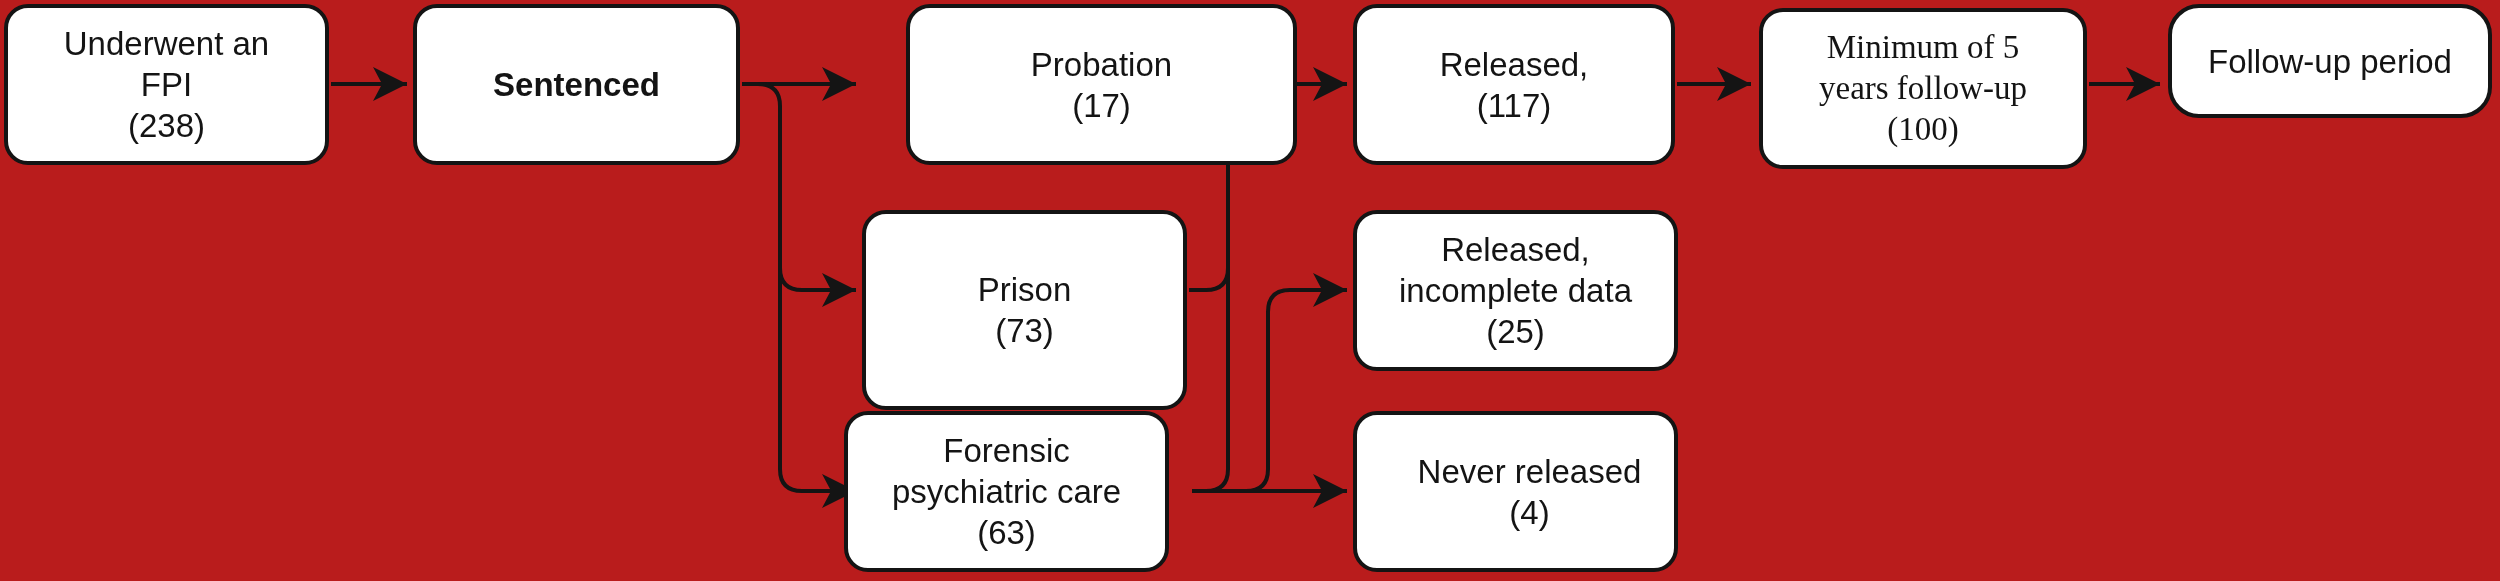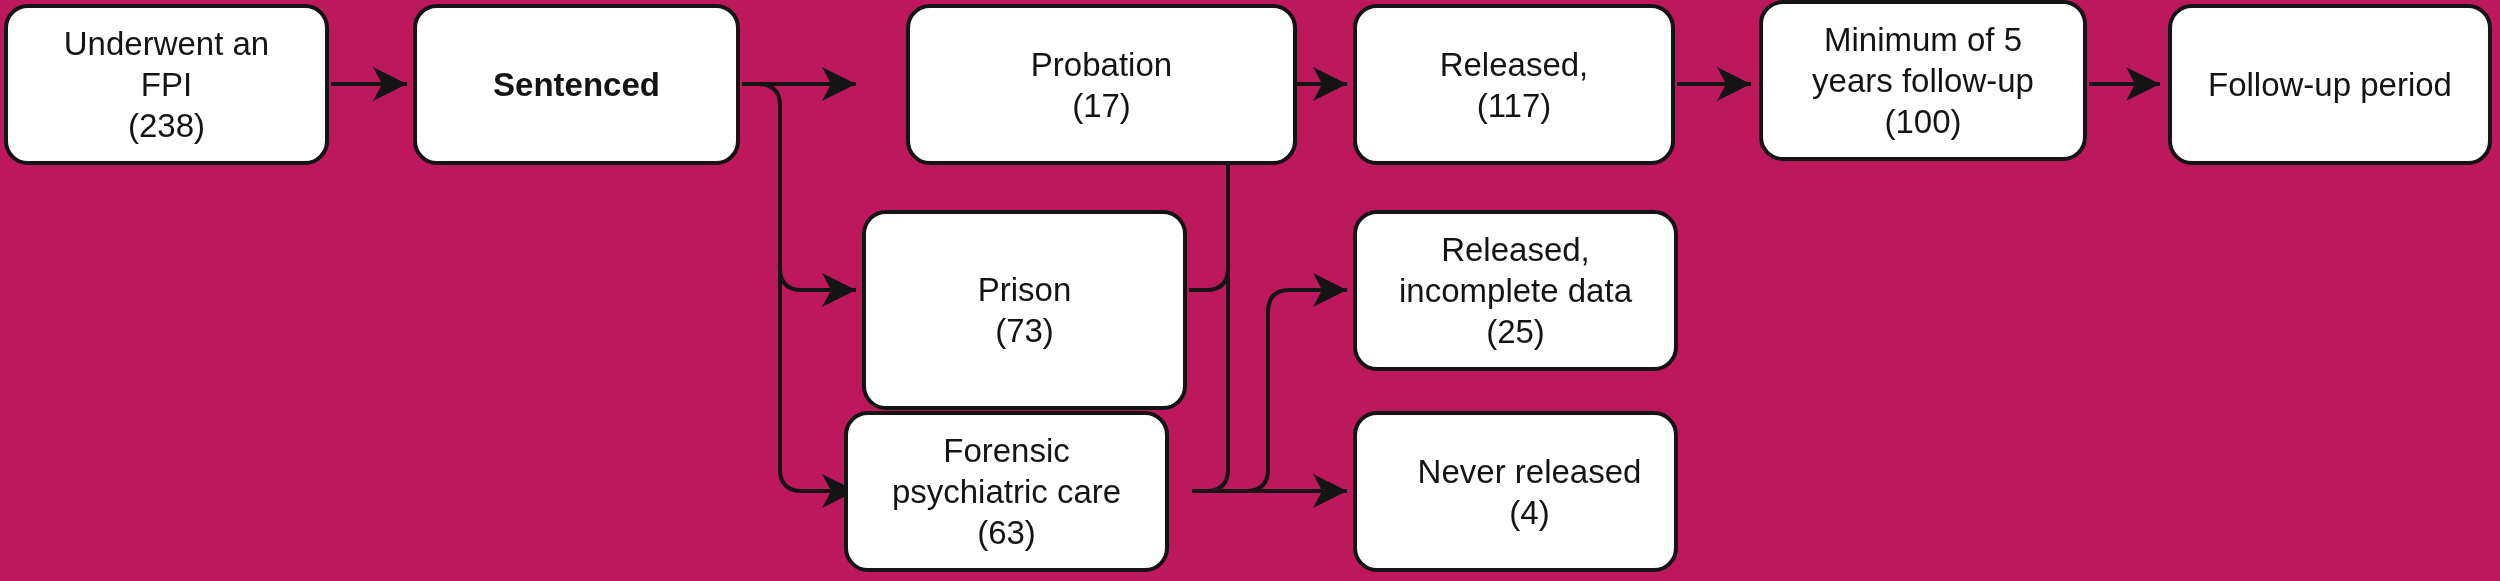"Underwent an" #diagram { background: #be185d -> #b91c1c }
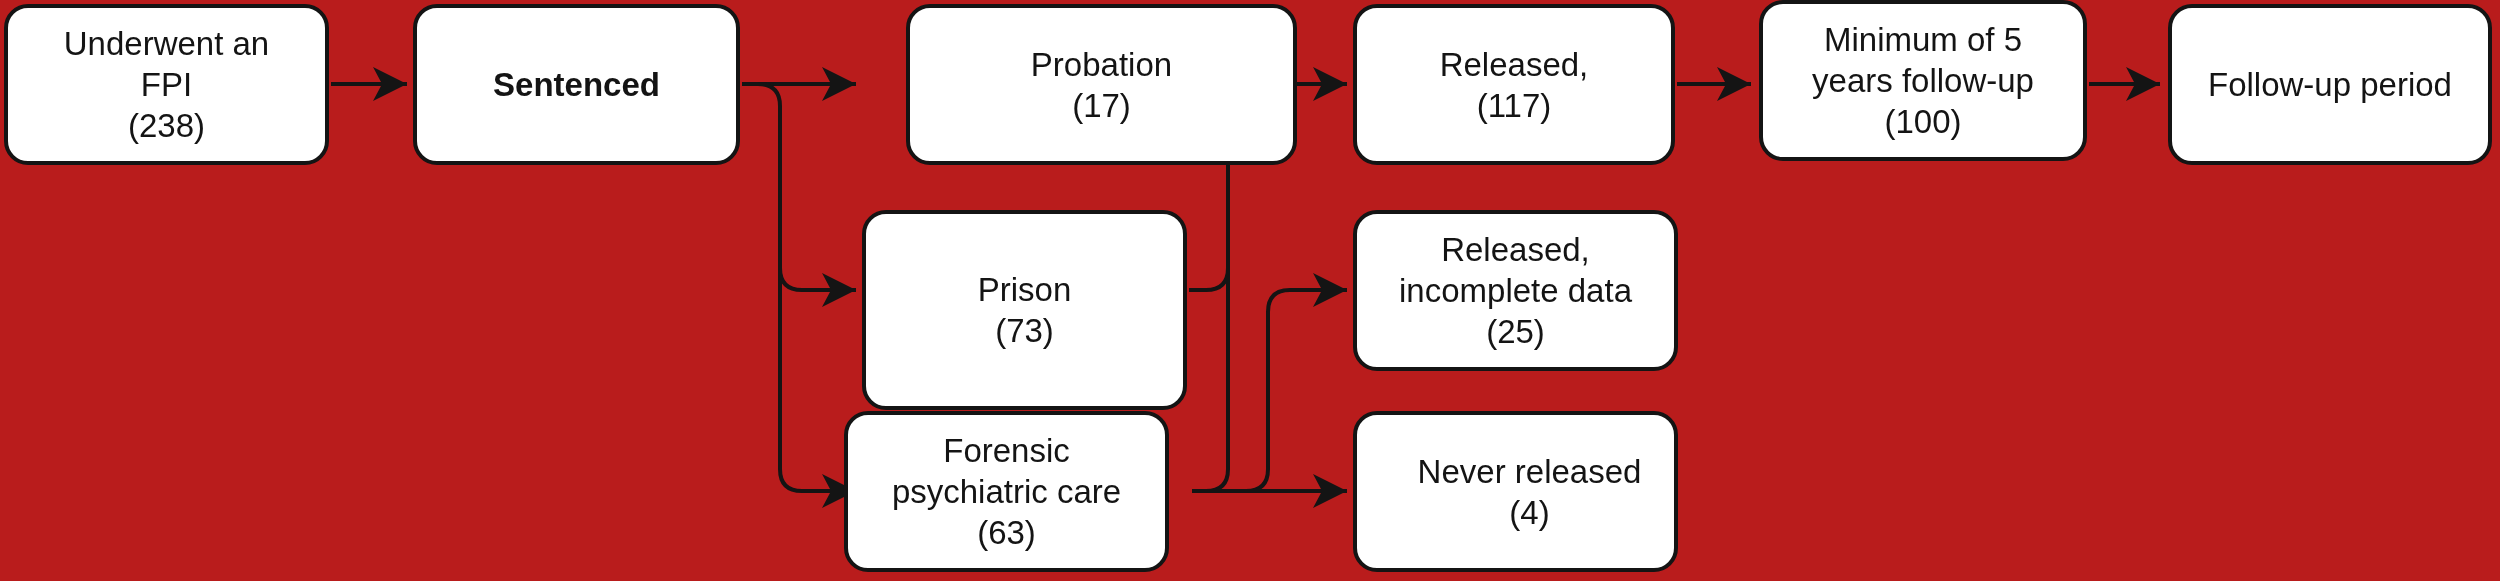"Minimum of 5" div.flow-node { font-family: none -> Liberation Serif, serif; top: 0 -> 8px }
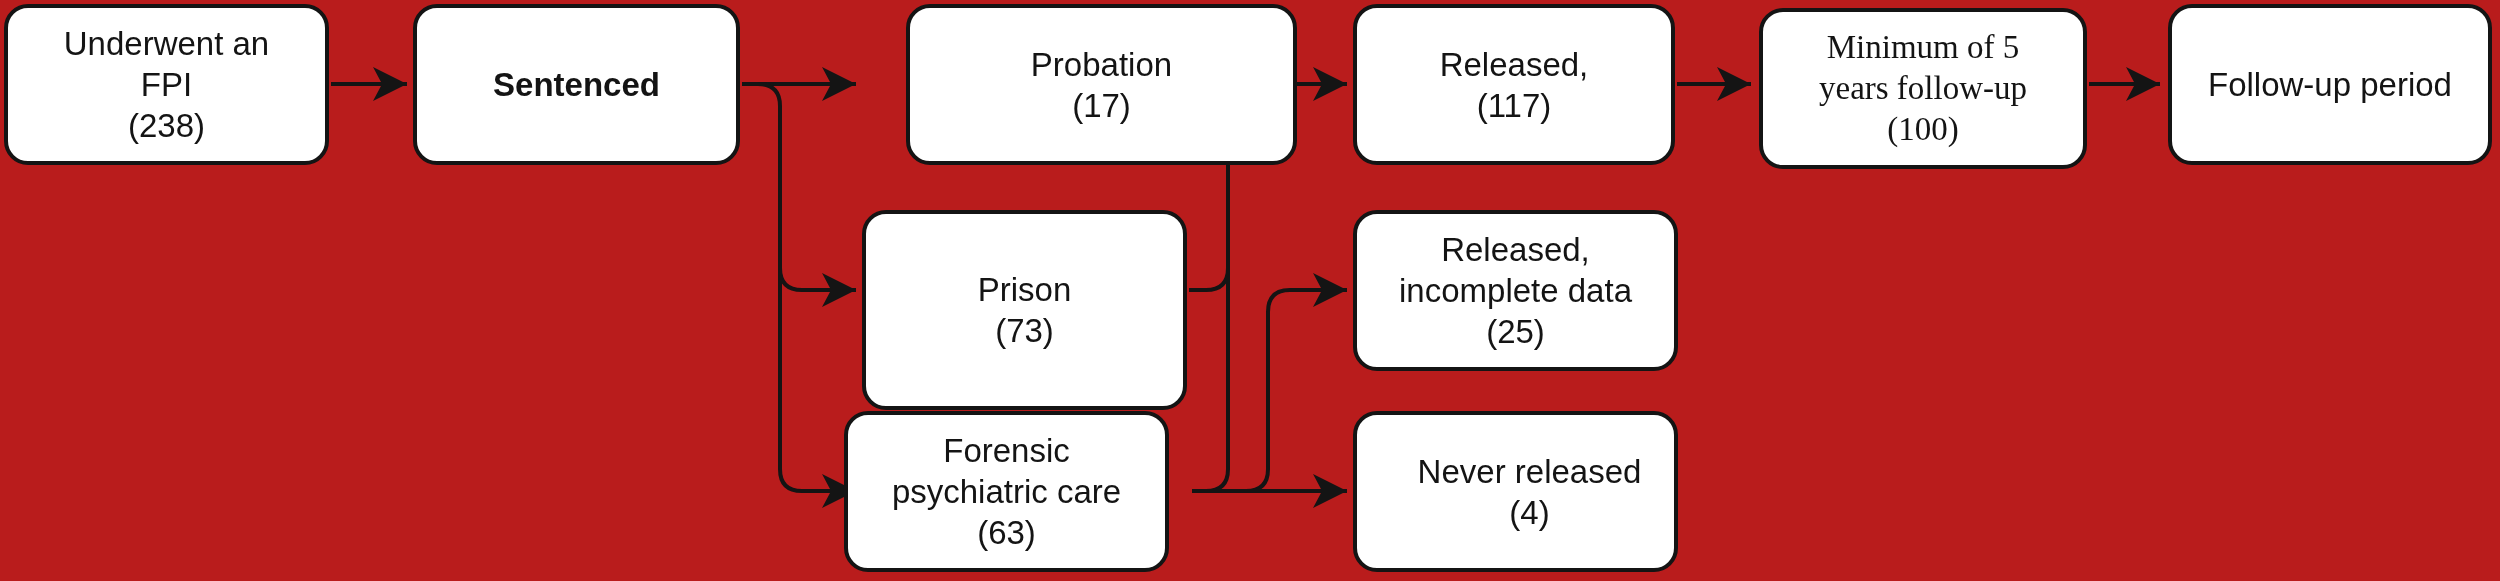"Follow-up period" div.flow-node { border-radius: none -> 31px; height: 161px -> 114px }
